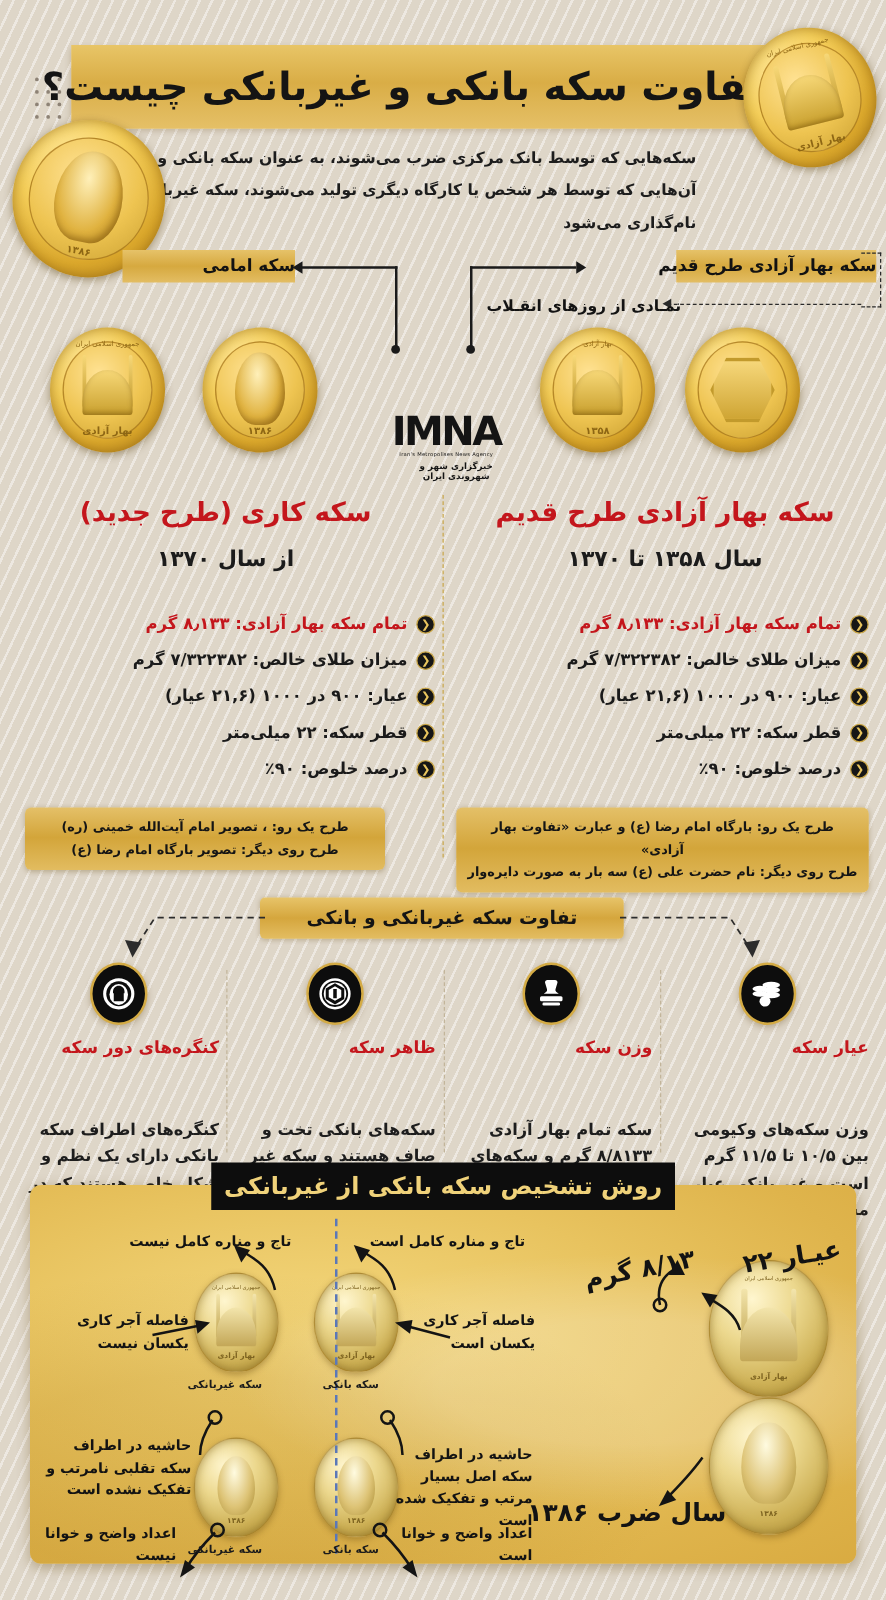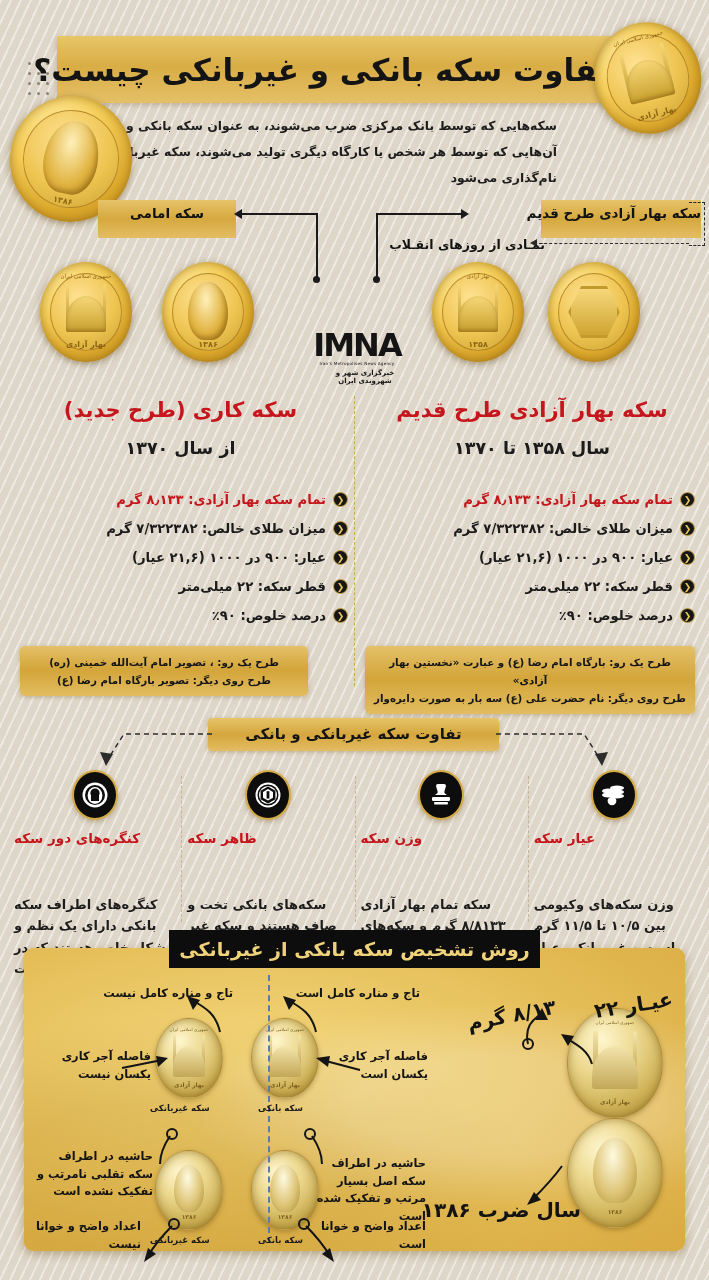"سکه امامی" .chip { height: 38px -> 26px; text-align: center -> right }
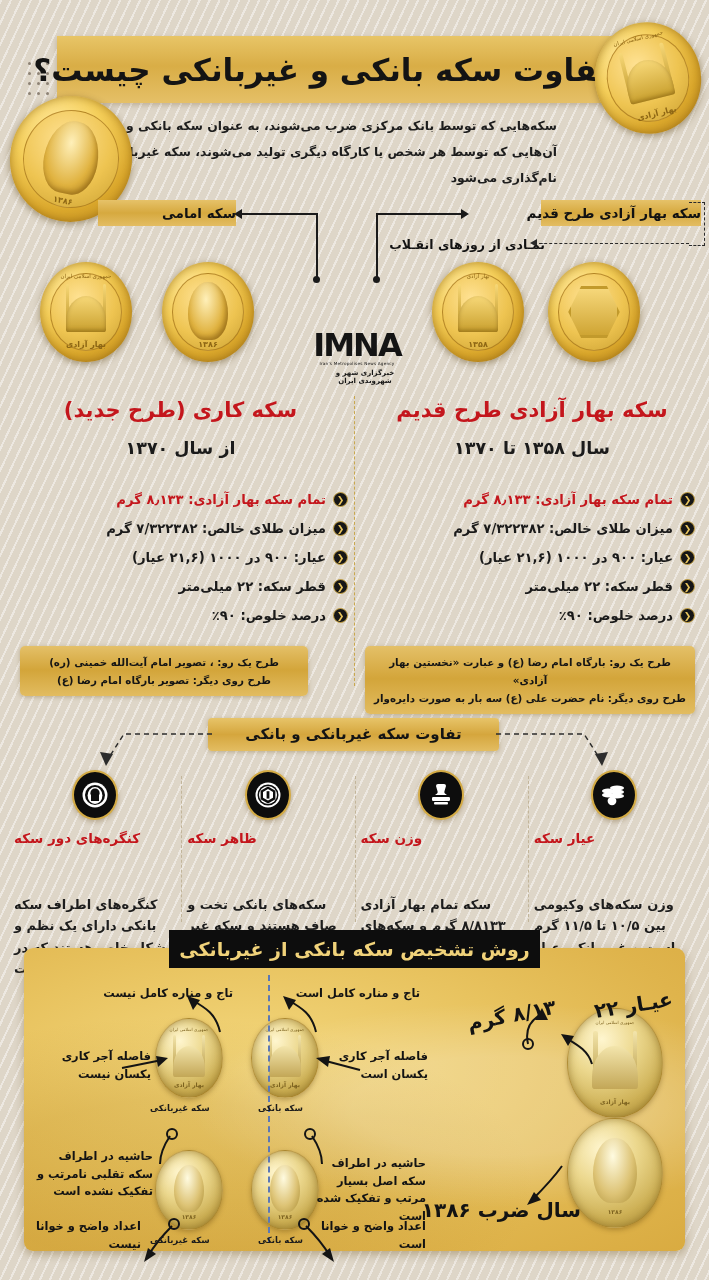"طرح یک رو: بارگاه امام" div { text: نخستین -> تفاوت }
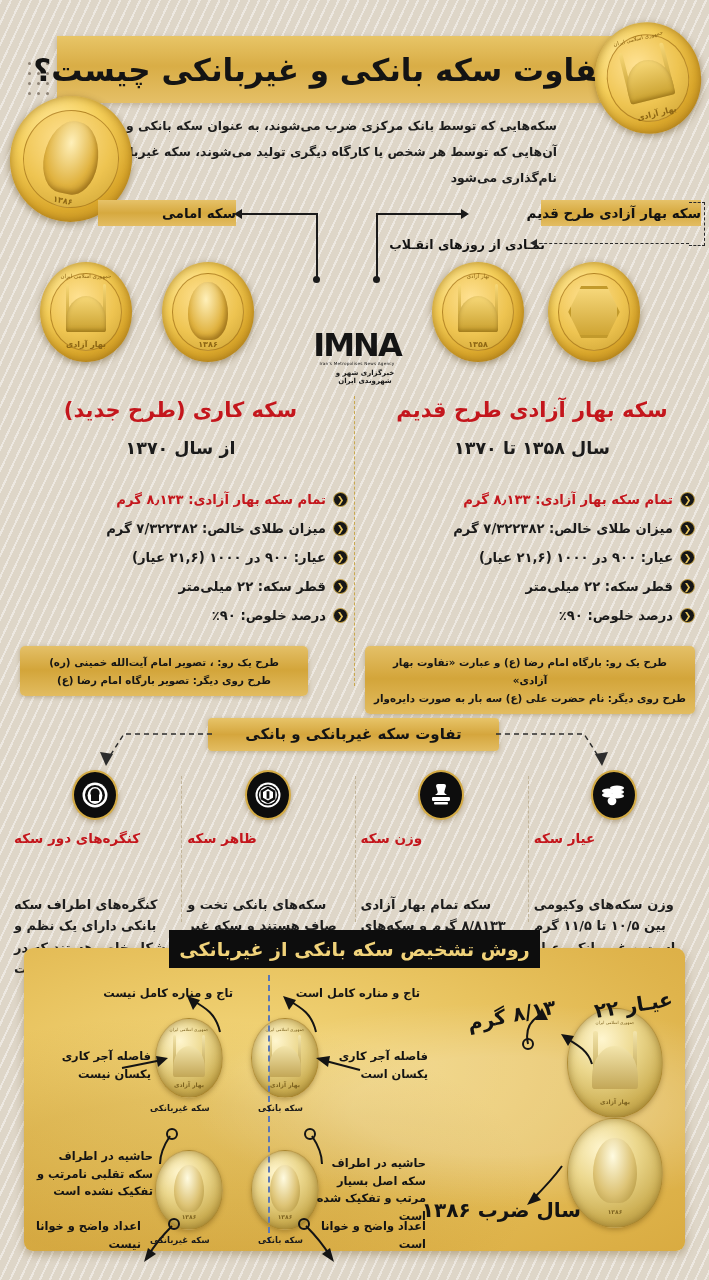"کنگره‌های دور سکه" .diffcol { text-align: left -> right }
